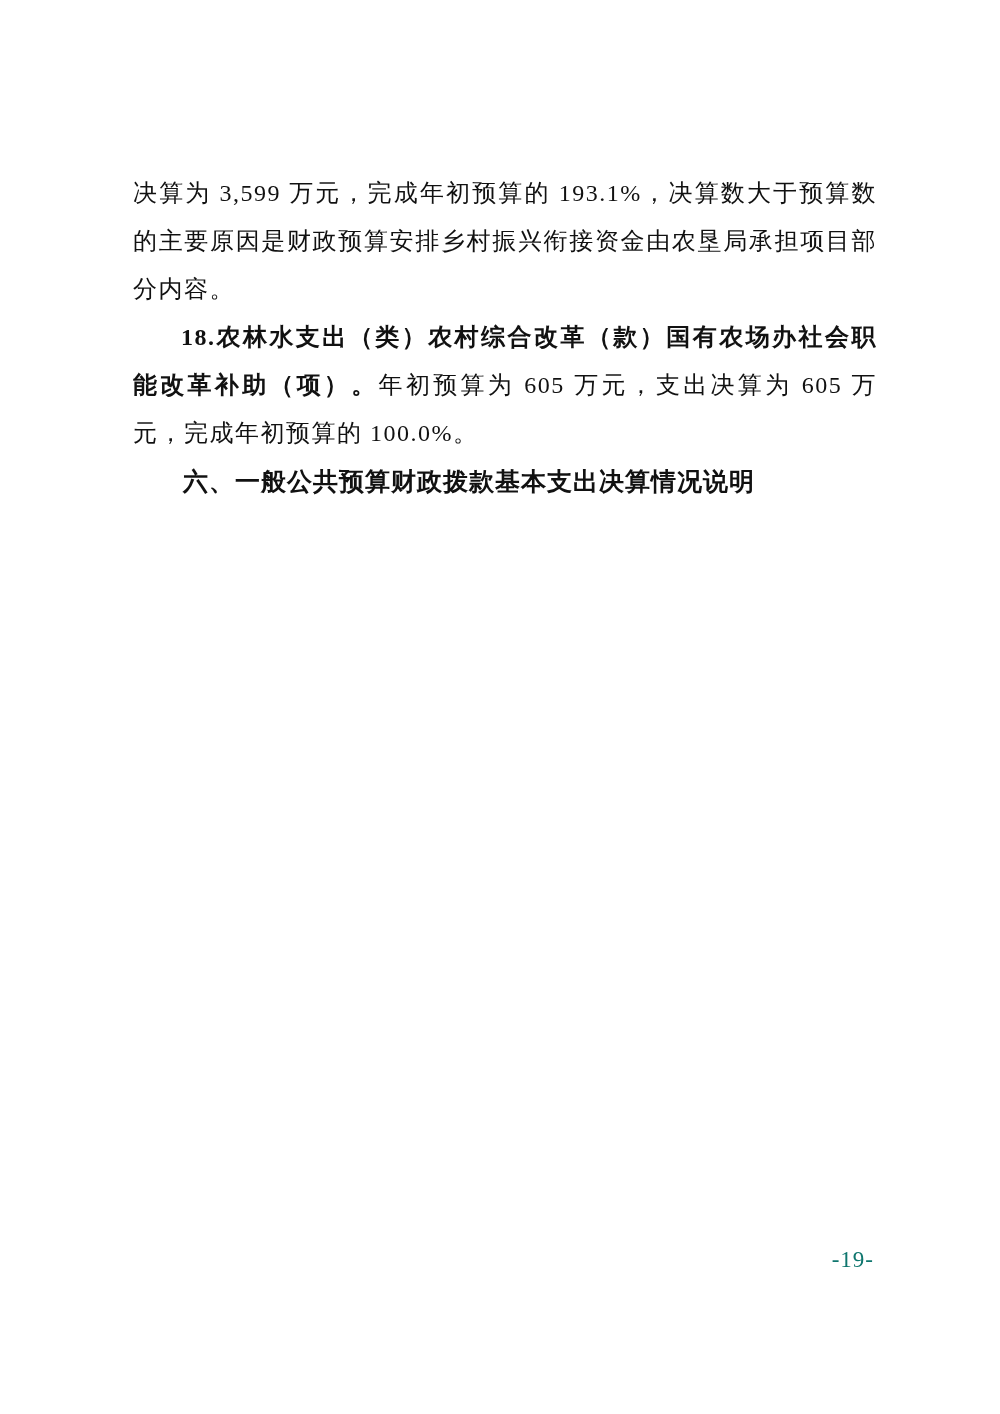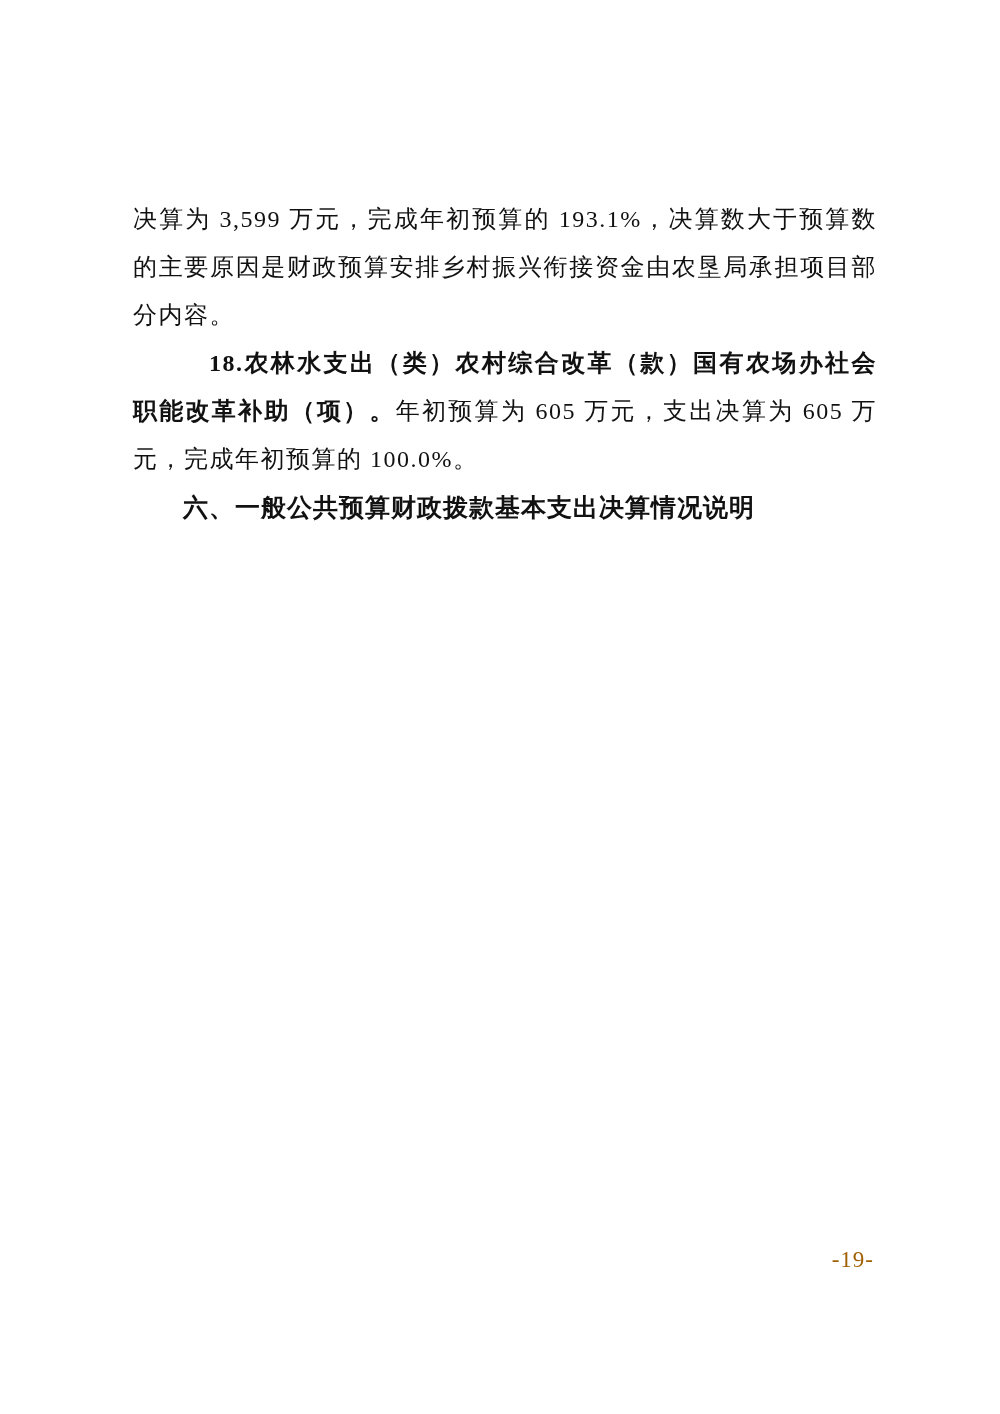"决算为 3,599 万元，完成年初预算的" .content { top: 195px -> 169px }
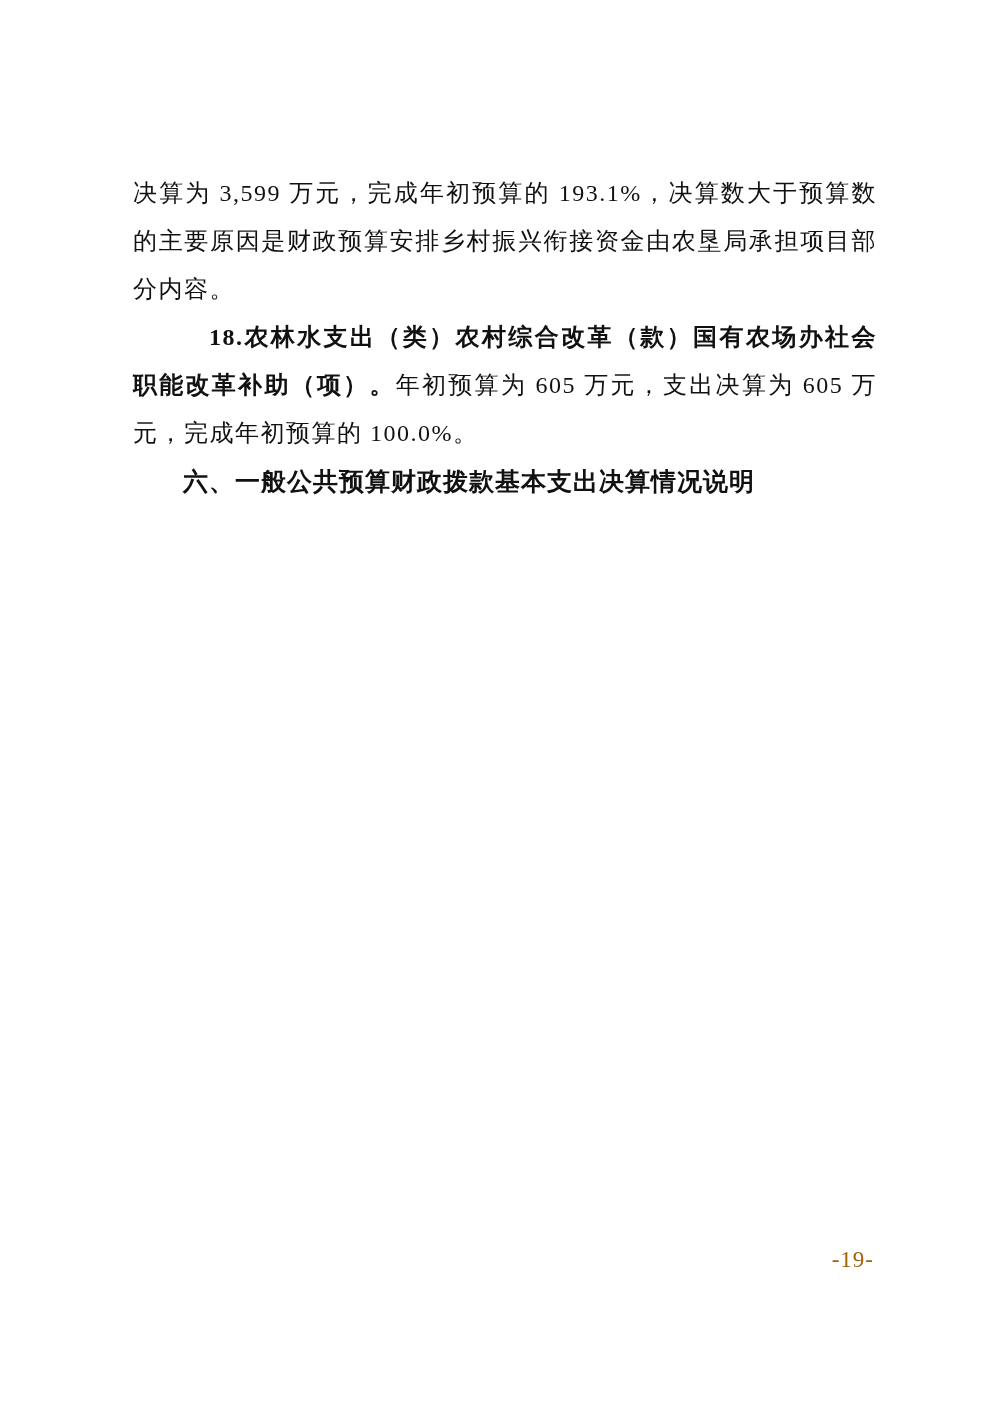"18.农林水支出（类）农村综合改革（款）国有农场办社会职能改革补助（项）。" .item-title { margin-left: 28px -> none }
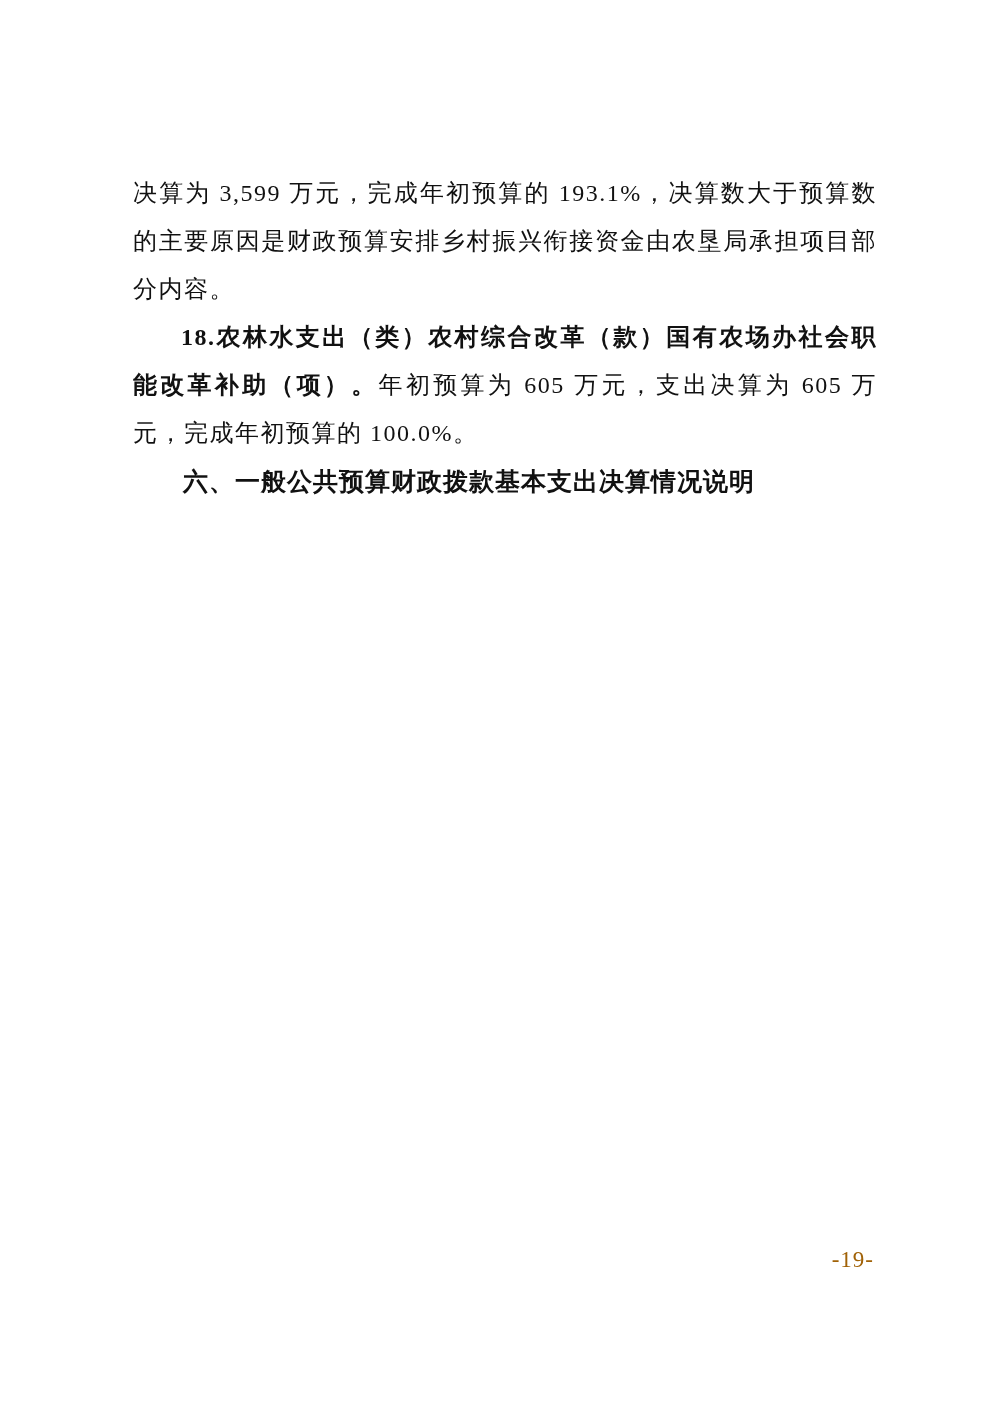"-19-" .page-number { color: #a16207 -> #0f766e }
